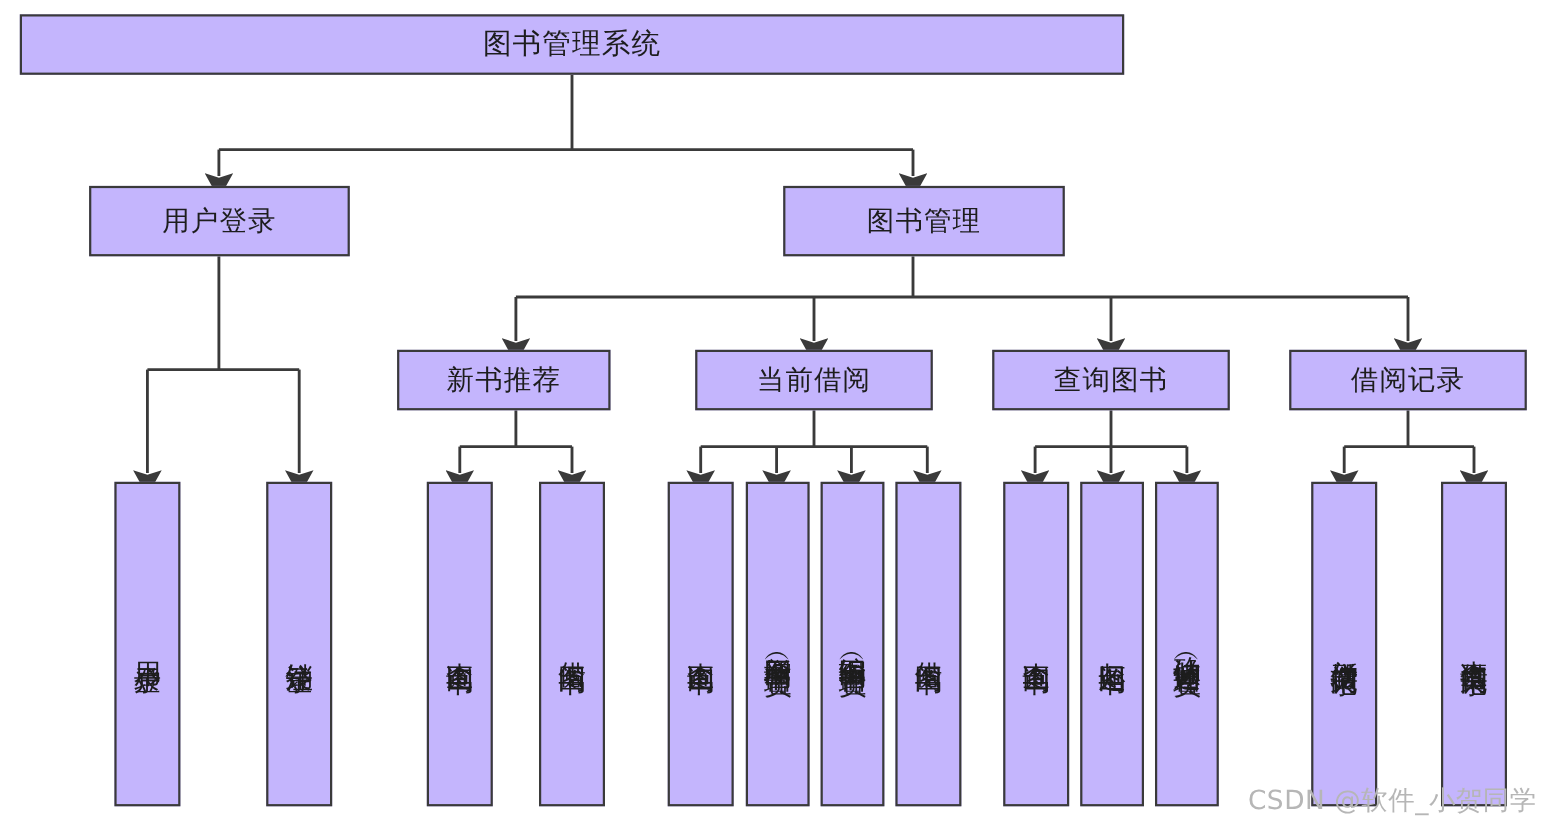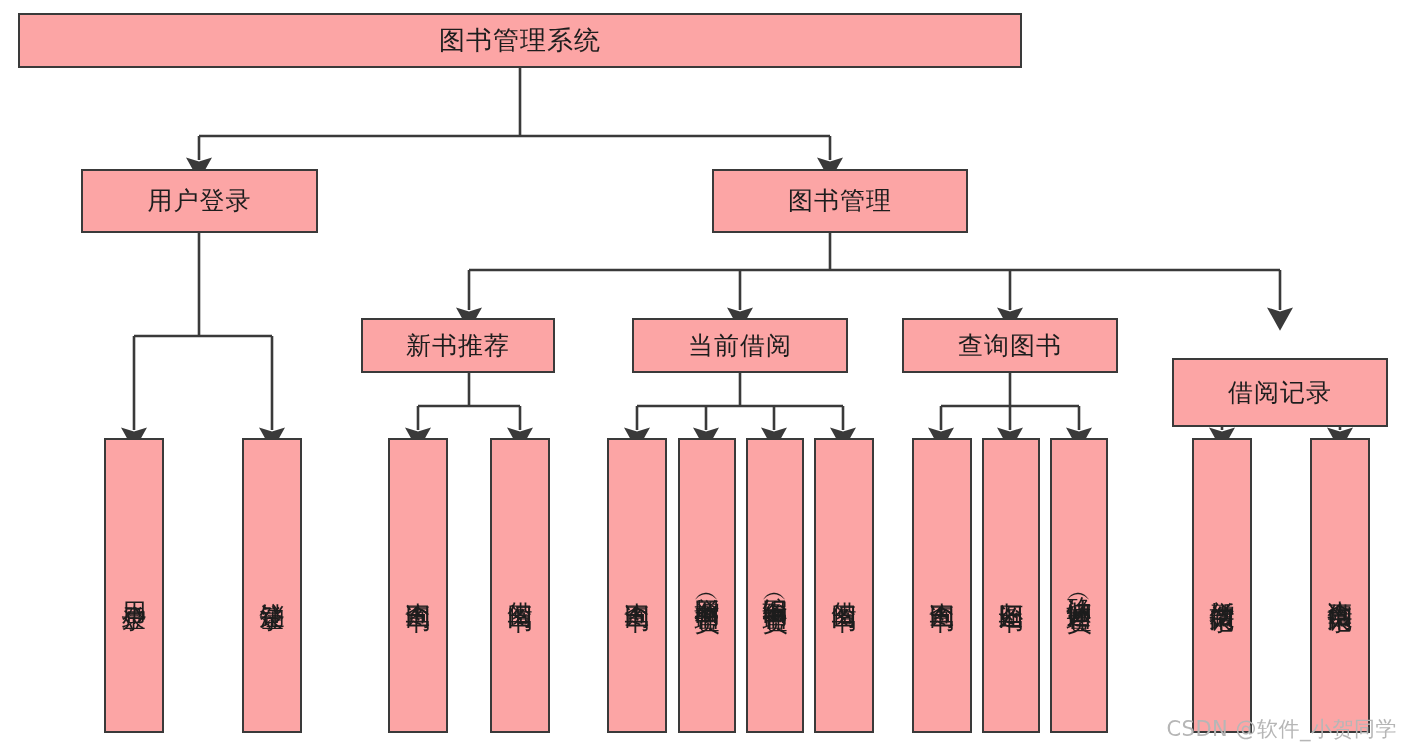"图书管理系统" .node { background: #fca5a5 -> #c4b5fd }
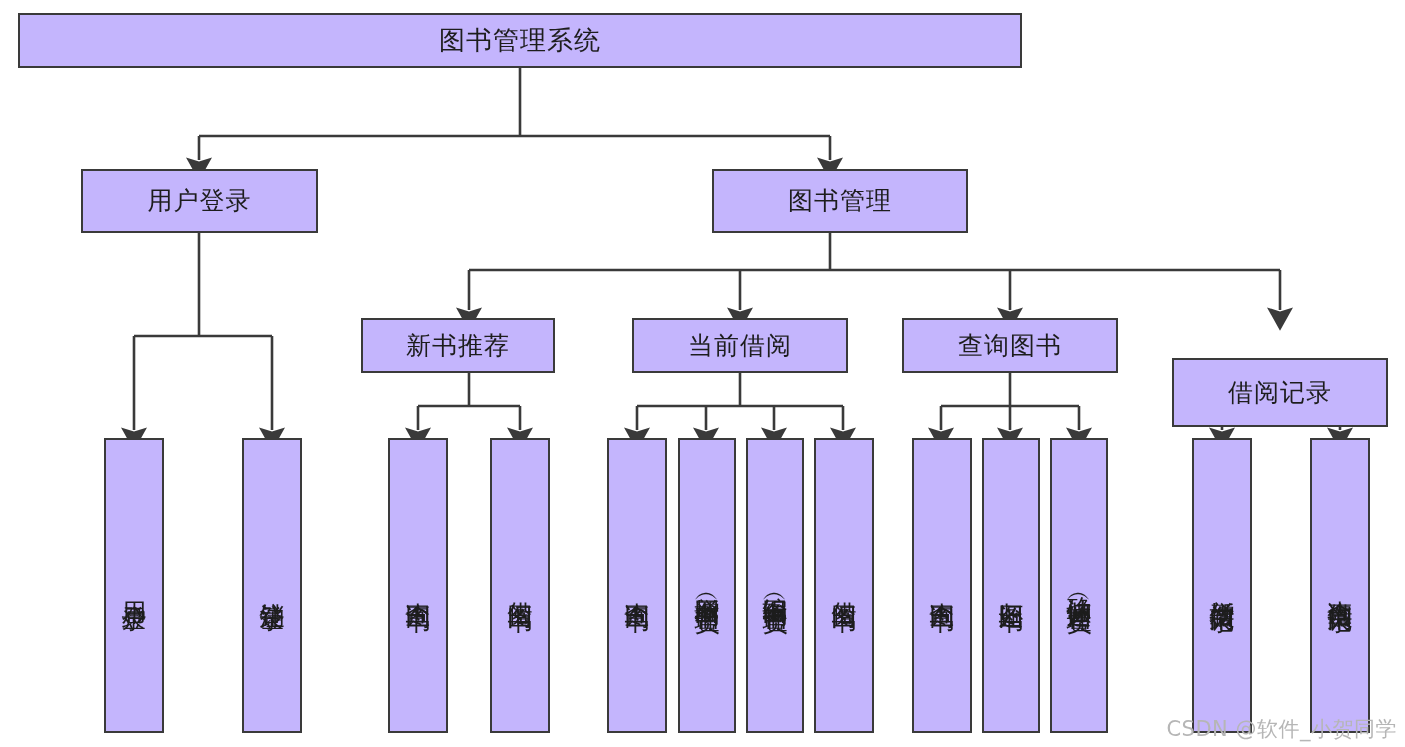"借阅记录" div.node { height: 69px -> 55px; margin-top: 40px -> none }
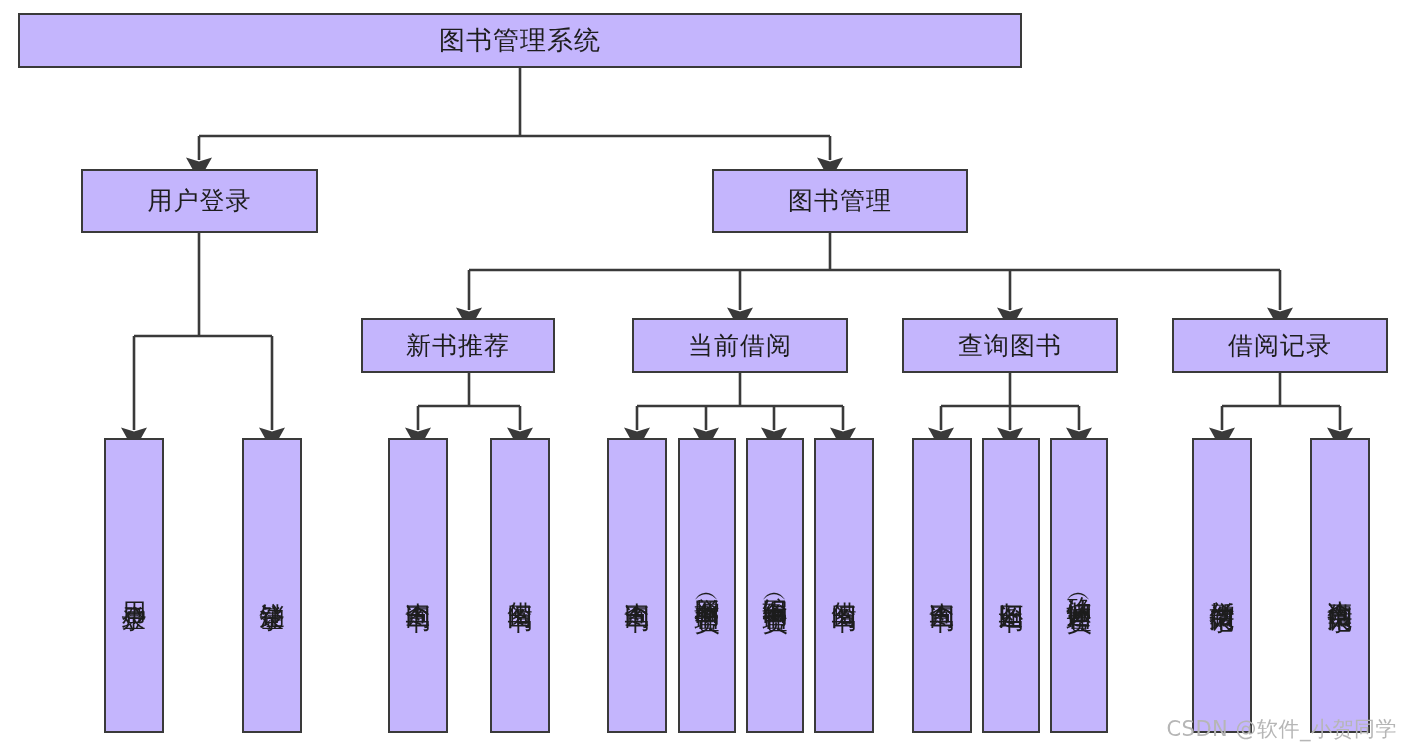"CSDN @软件_小贺同学" #watermark { font-size: 21px -> 24px }
